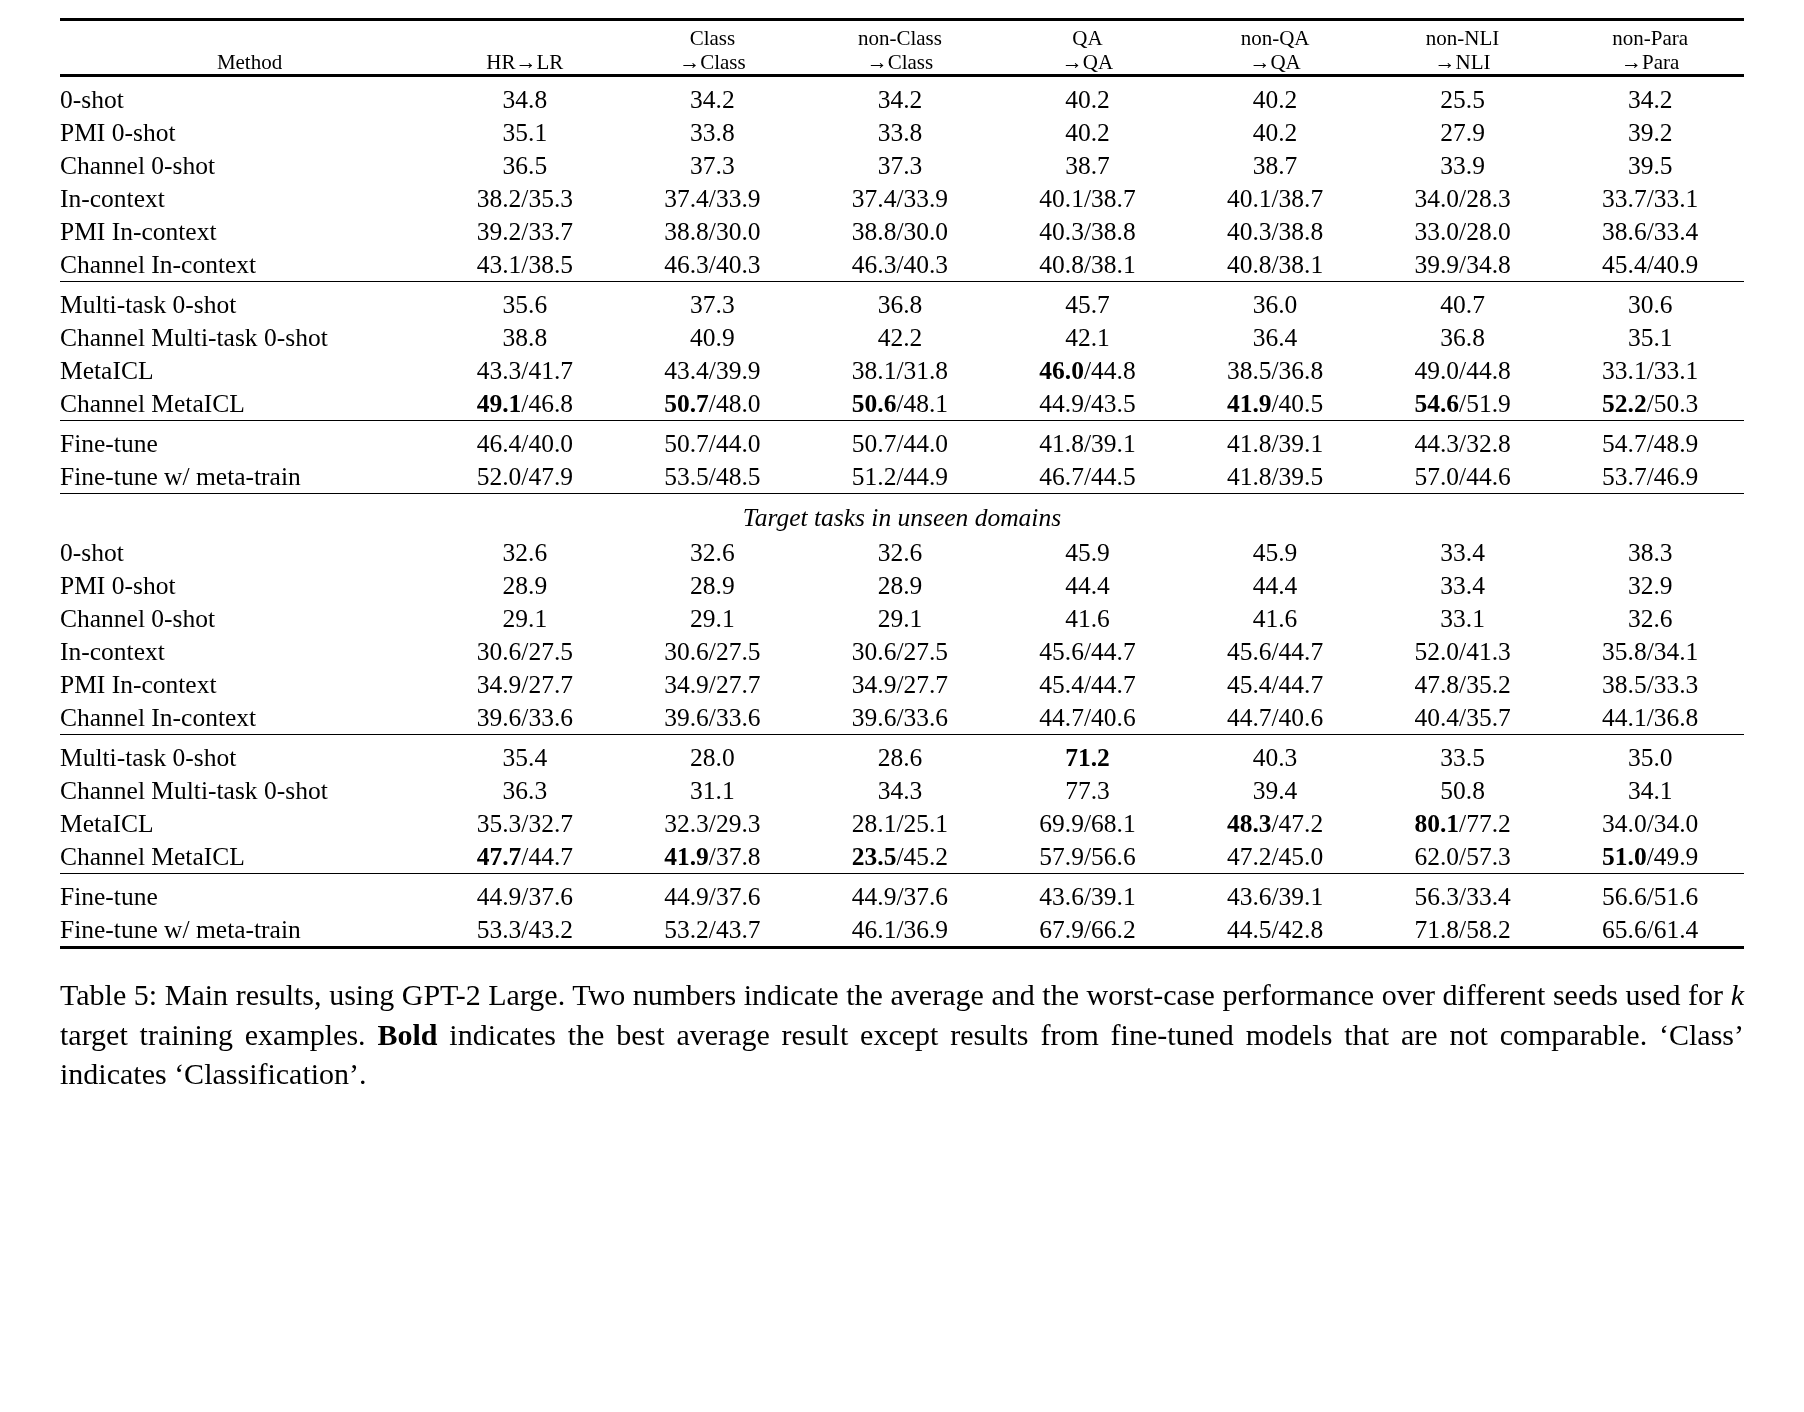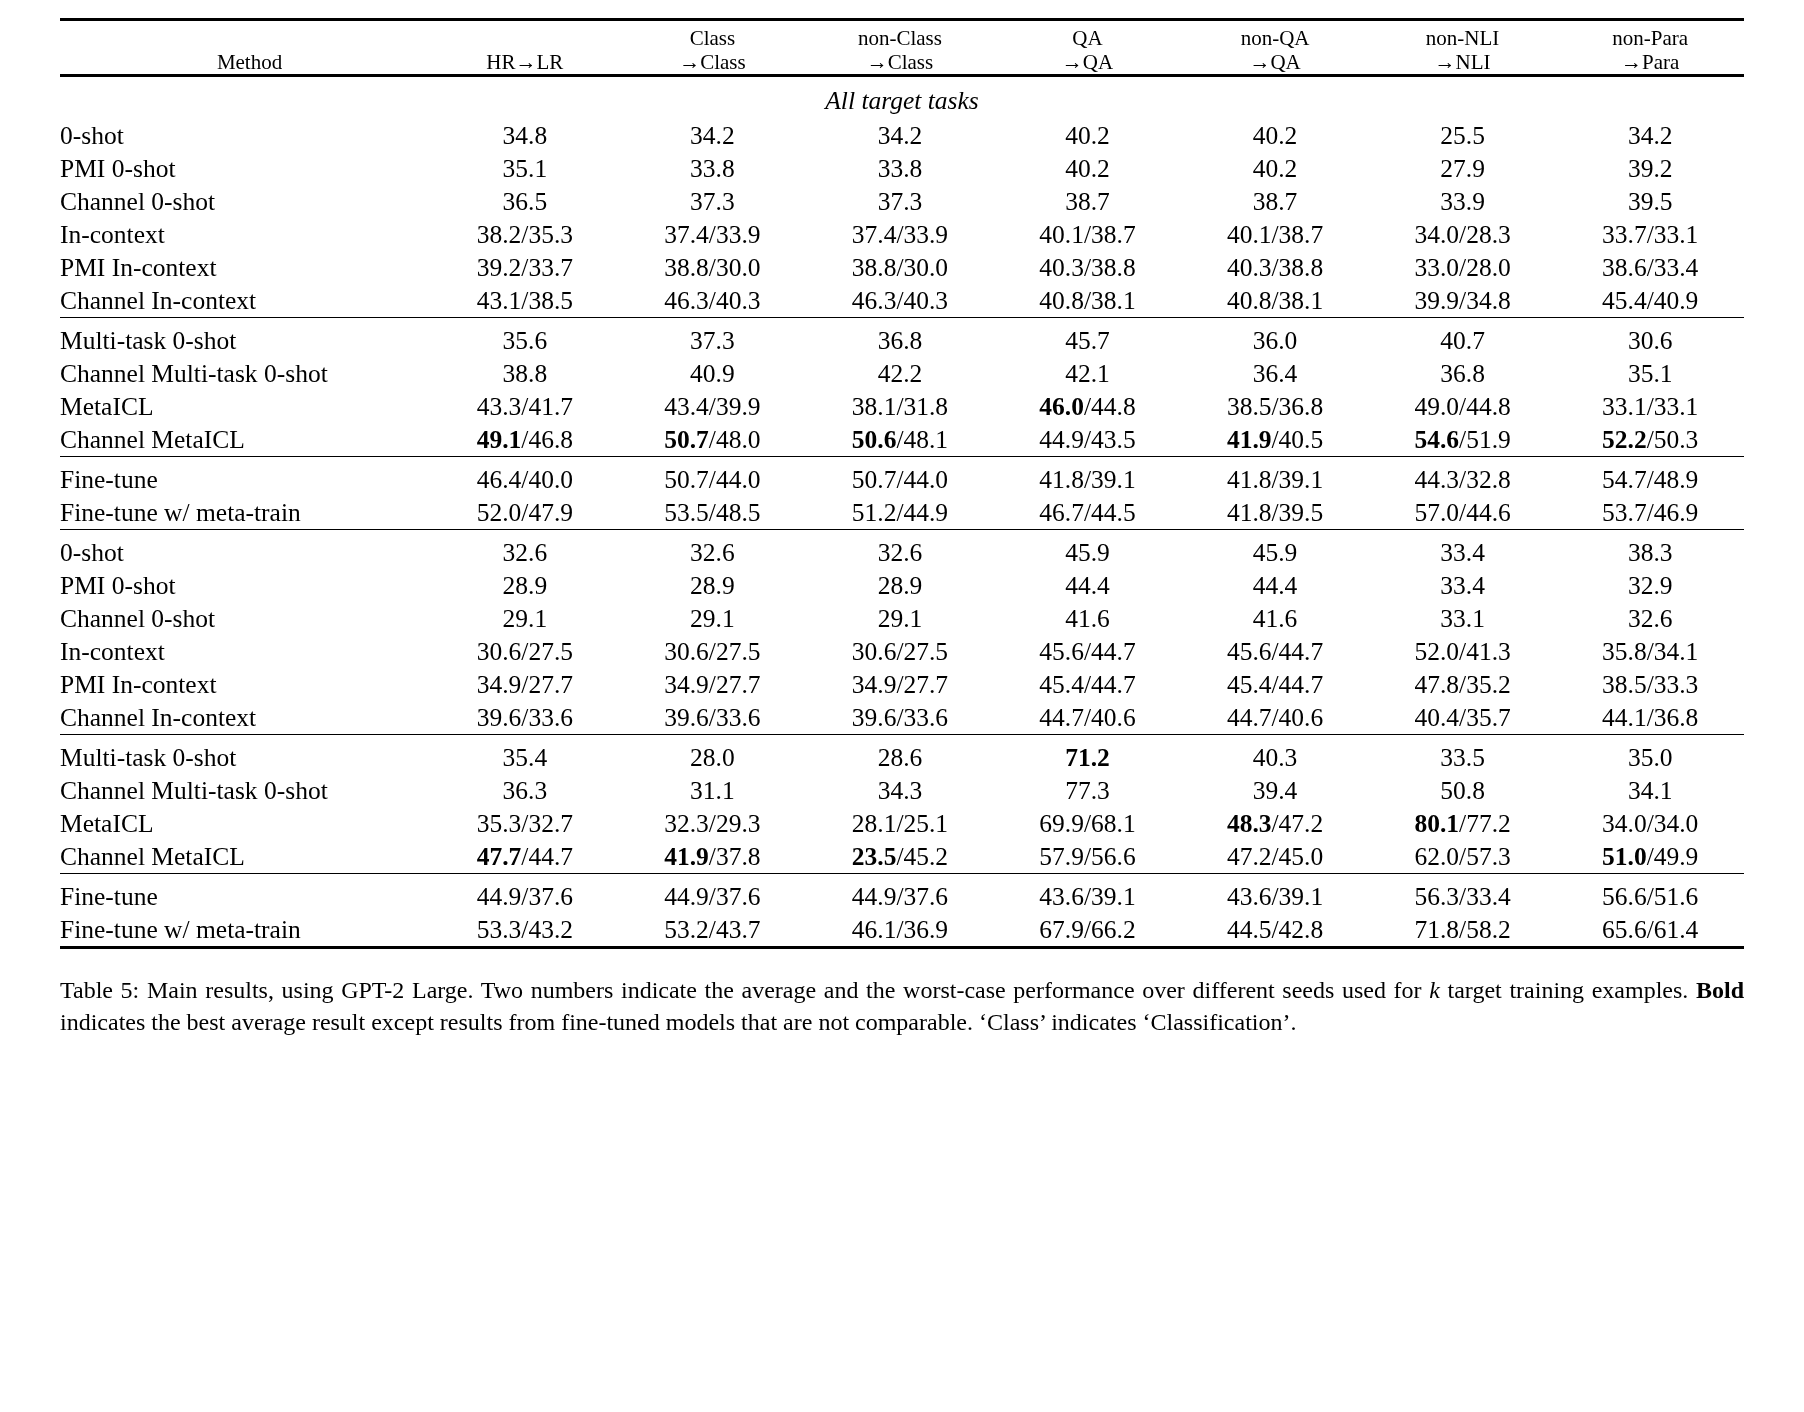"All target tasks" tr { html: <tr> <td>All target tasks</td> </tr> -> none }
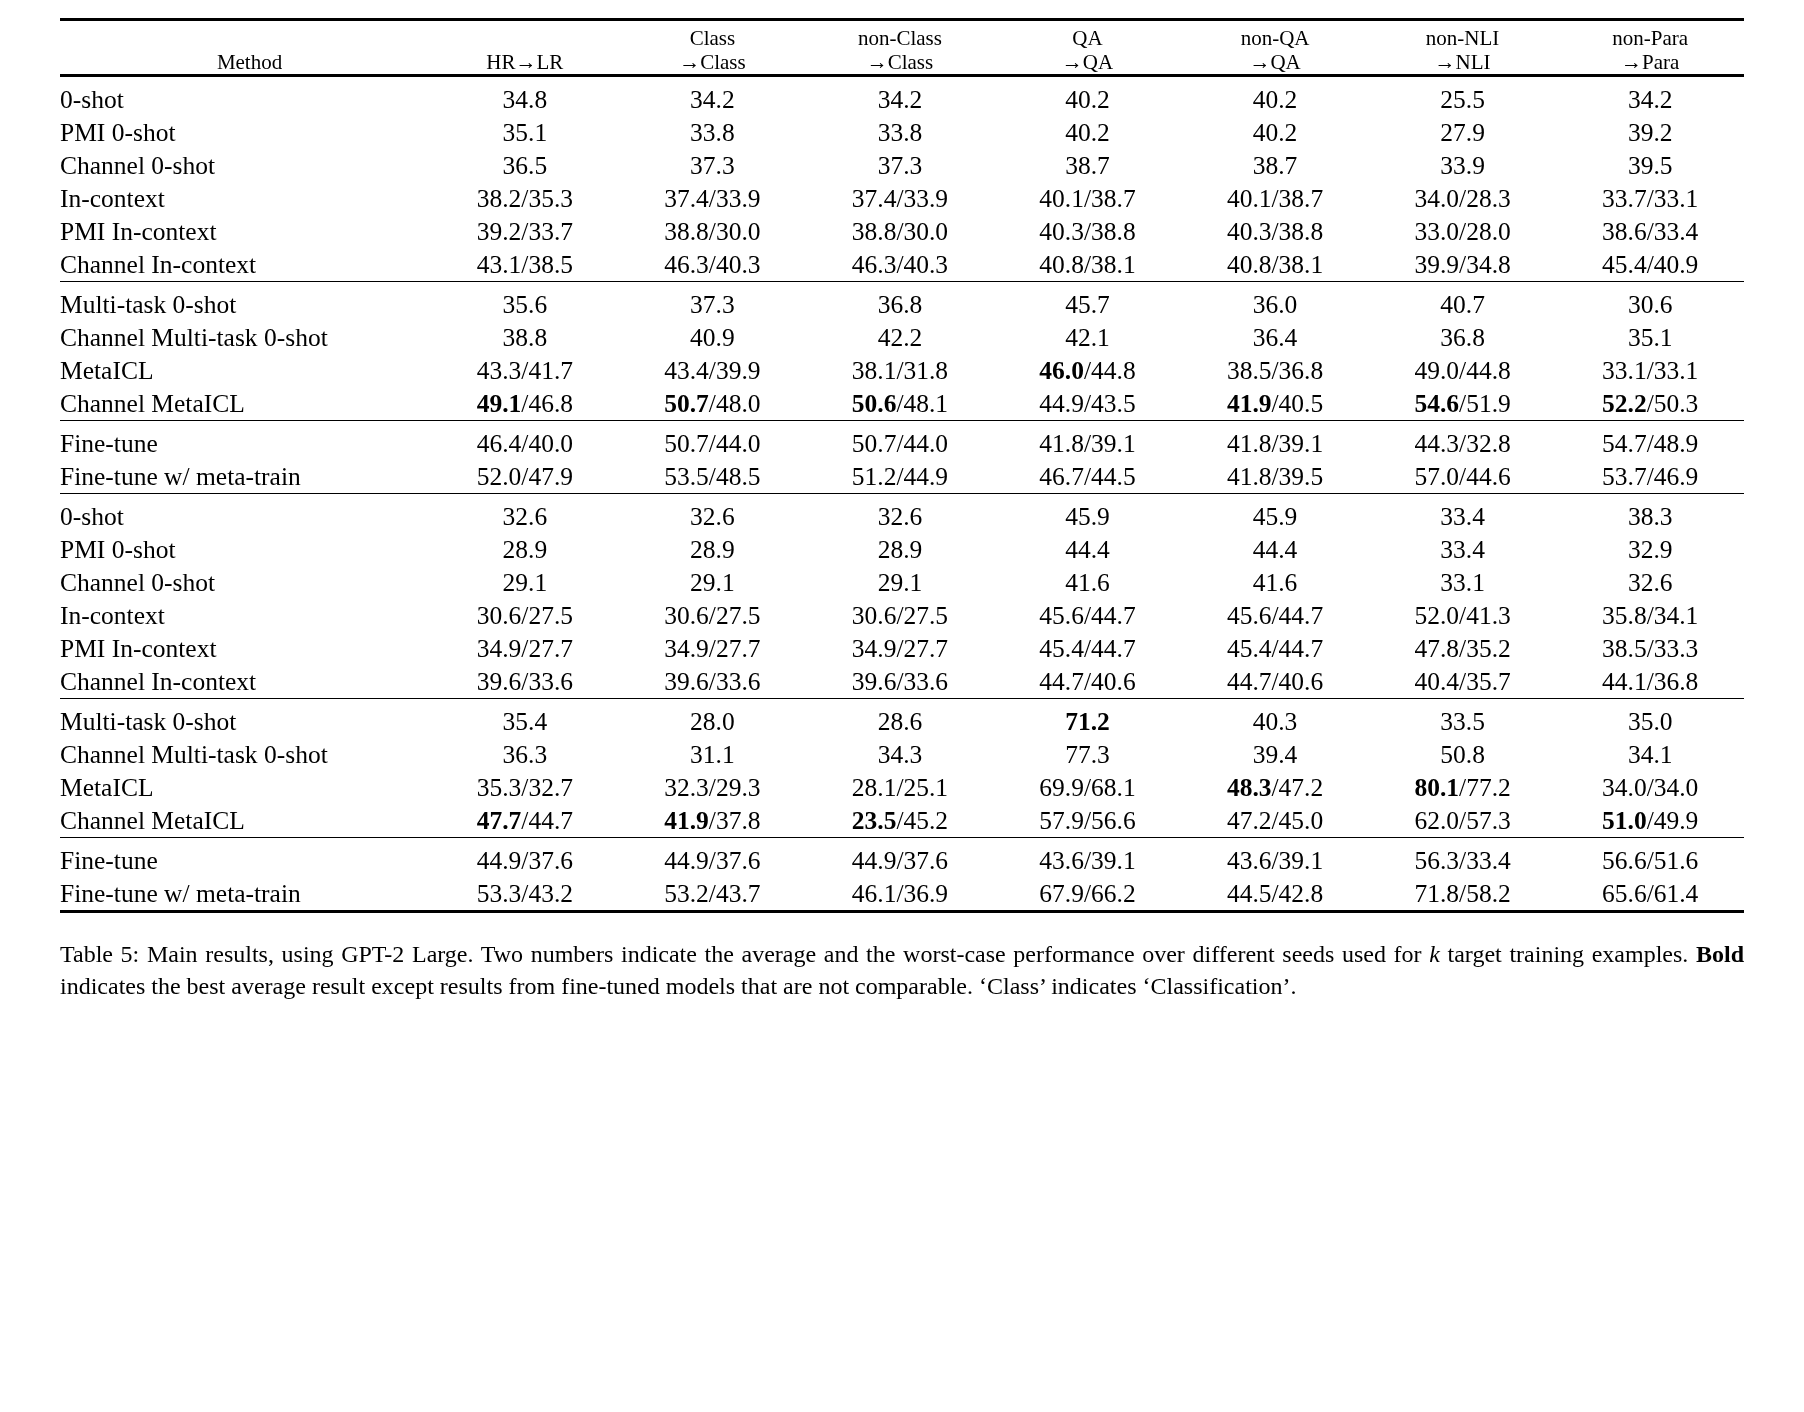"Target tasks in unseen domains" tr { html: none -> <tr> <td>Target tasks in unseen domains</td> </tr> }
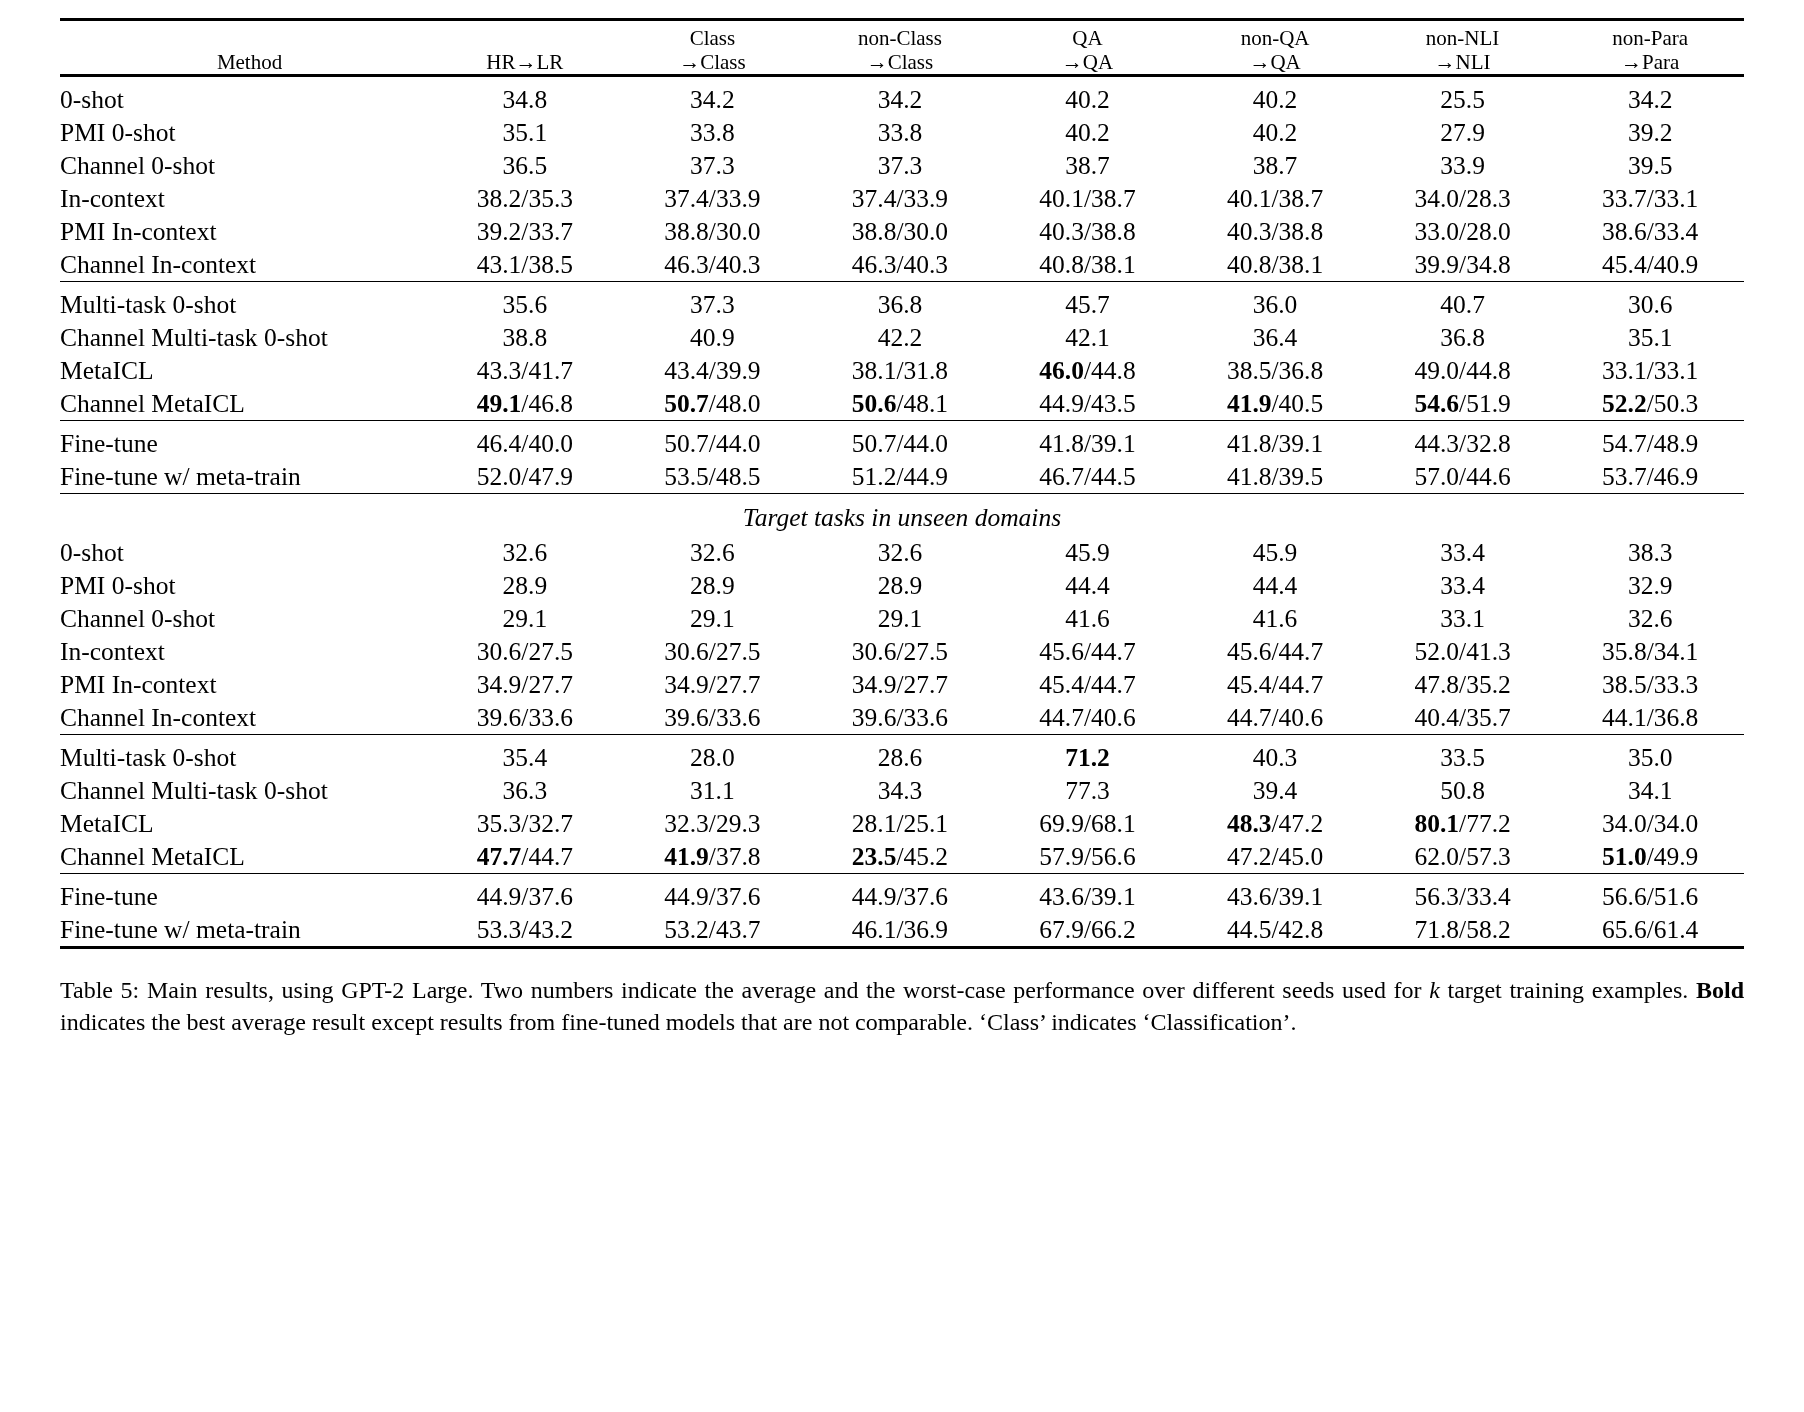"Table 5: Main results, using" .caption { font-size: 24px -> 30px }
